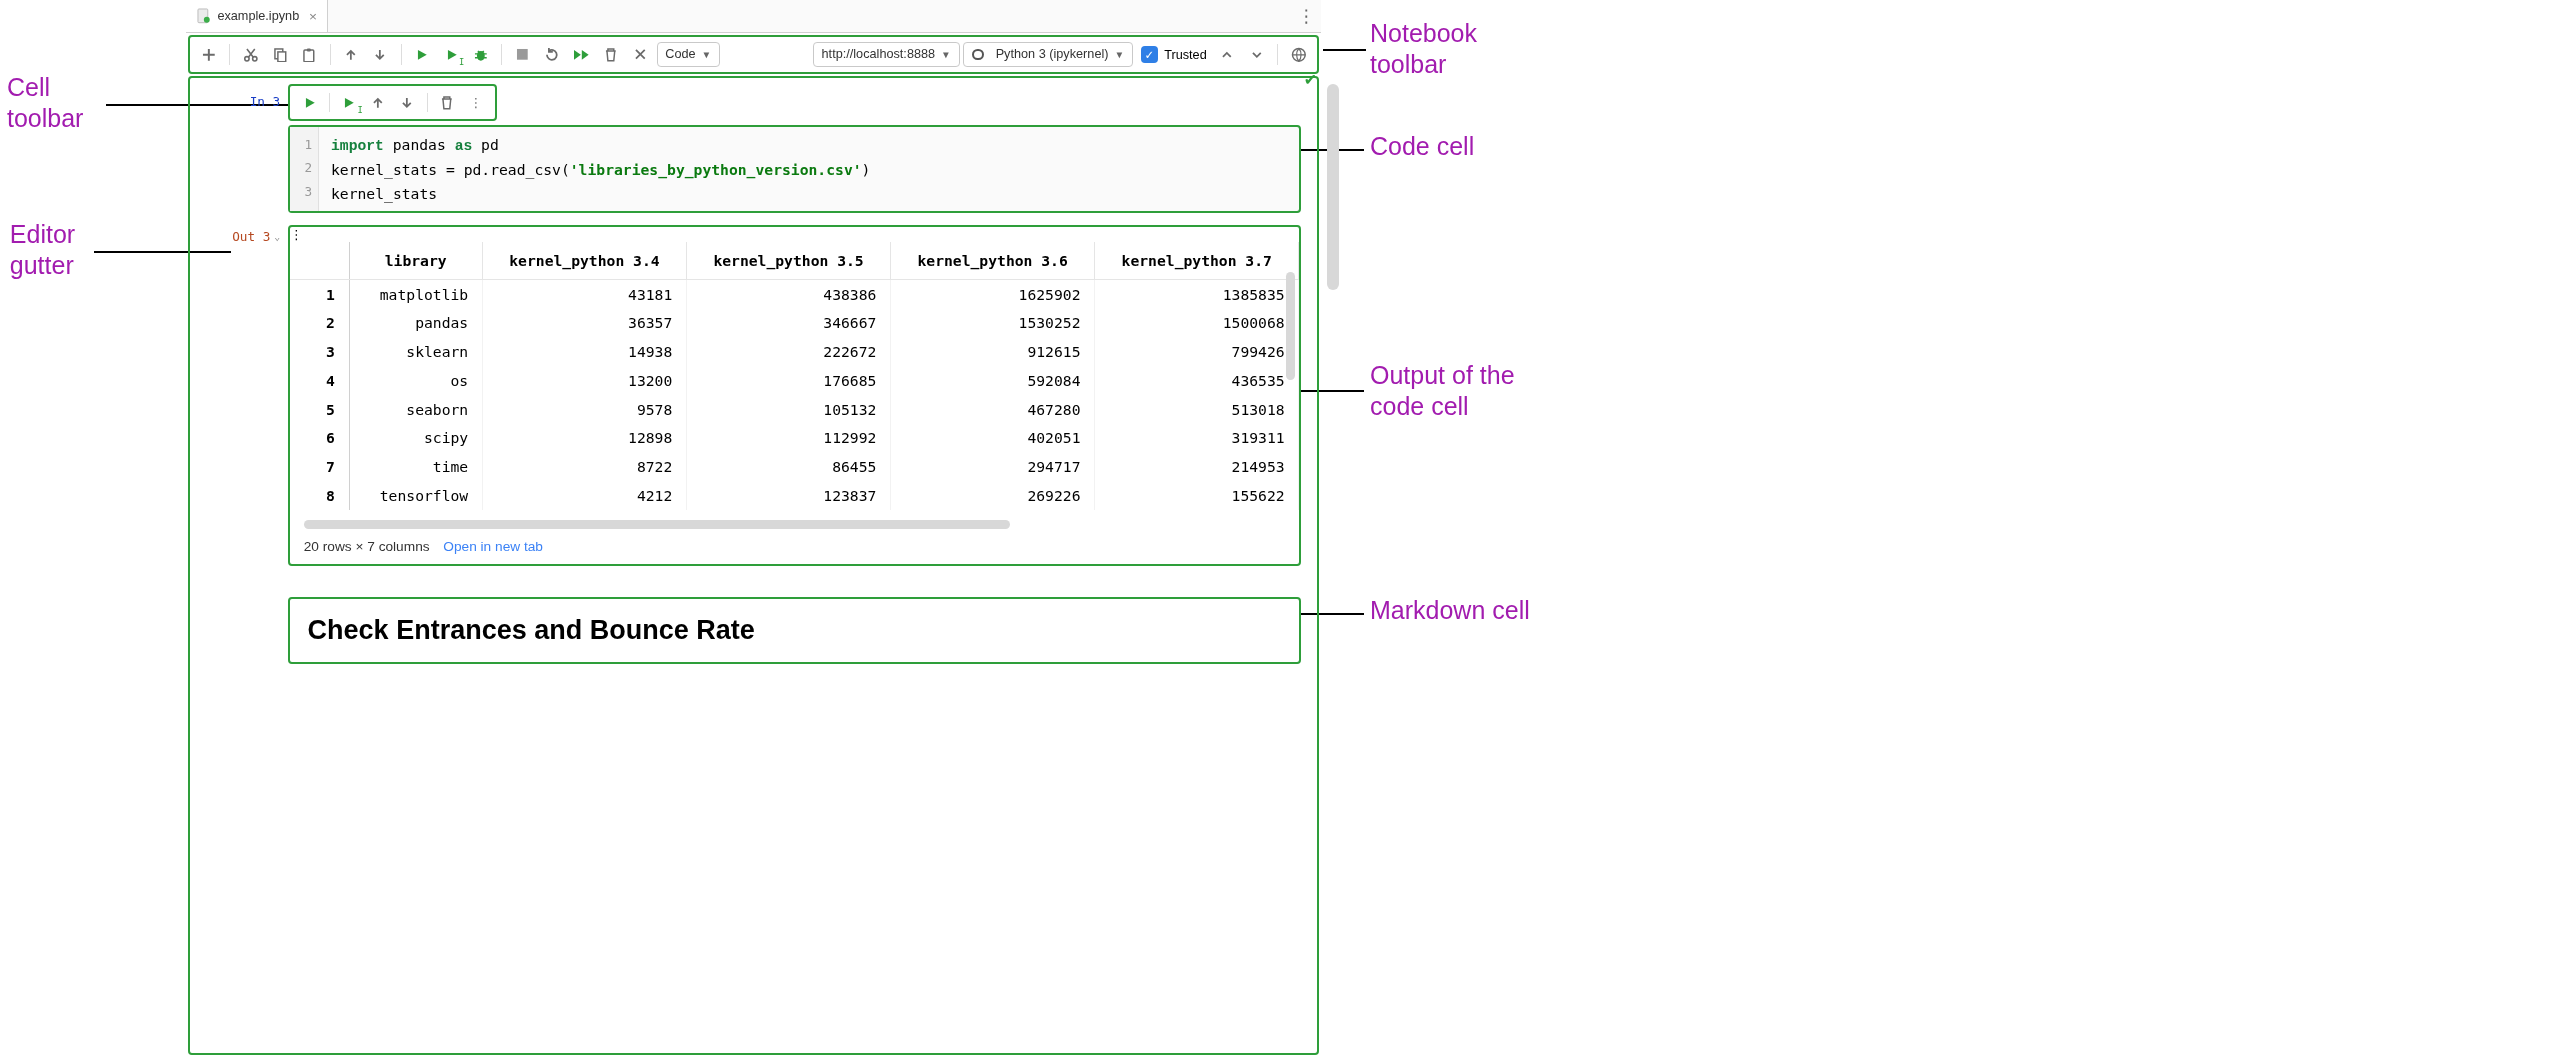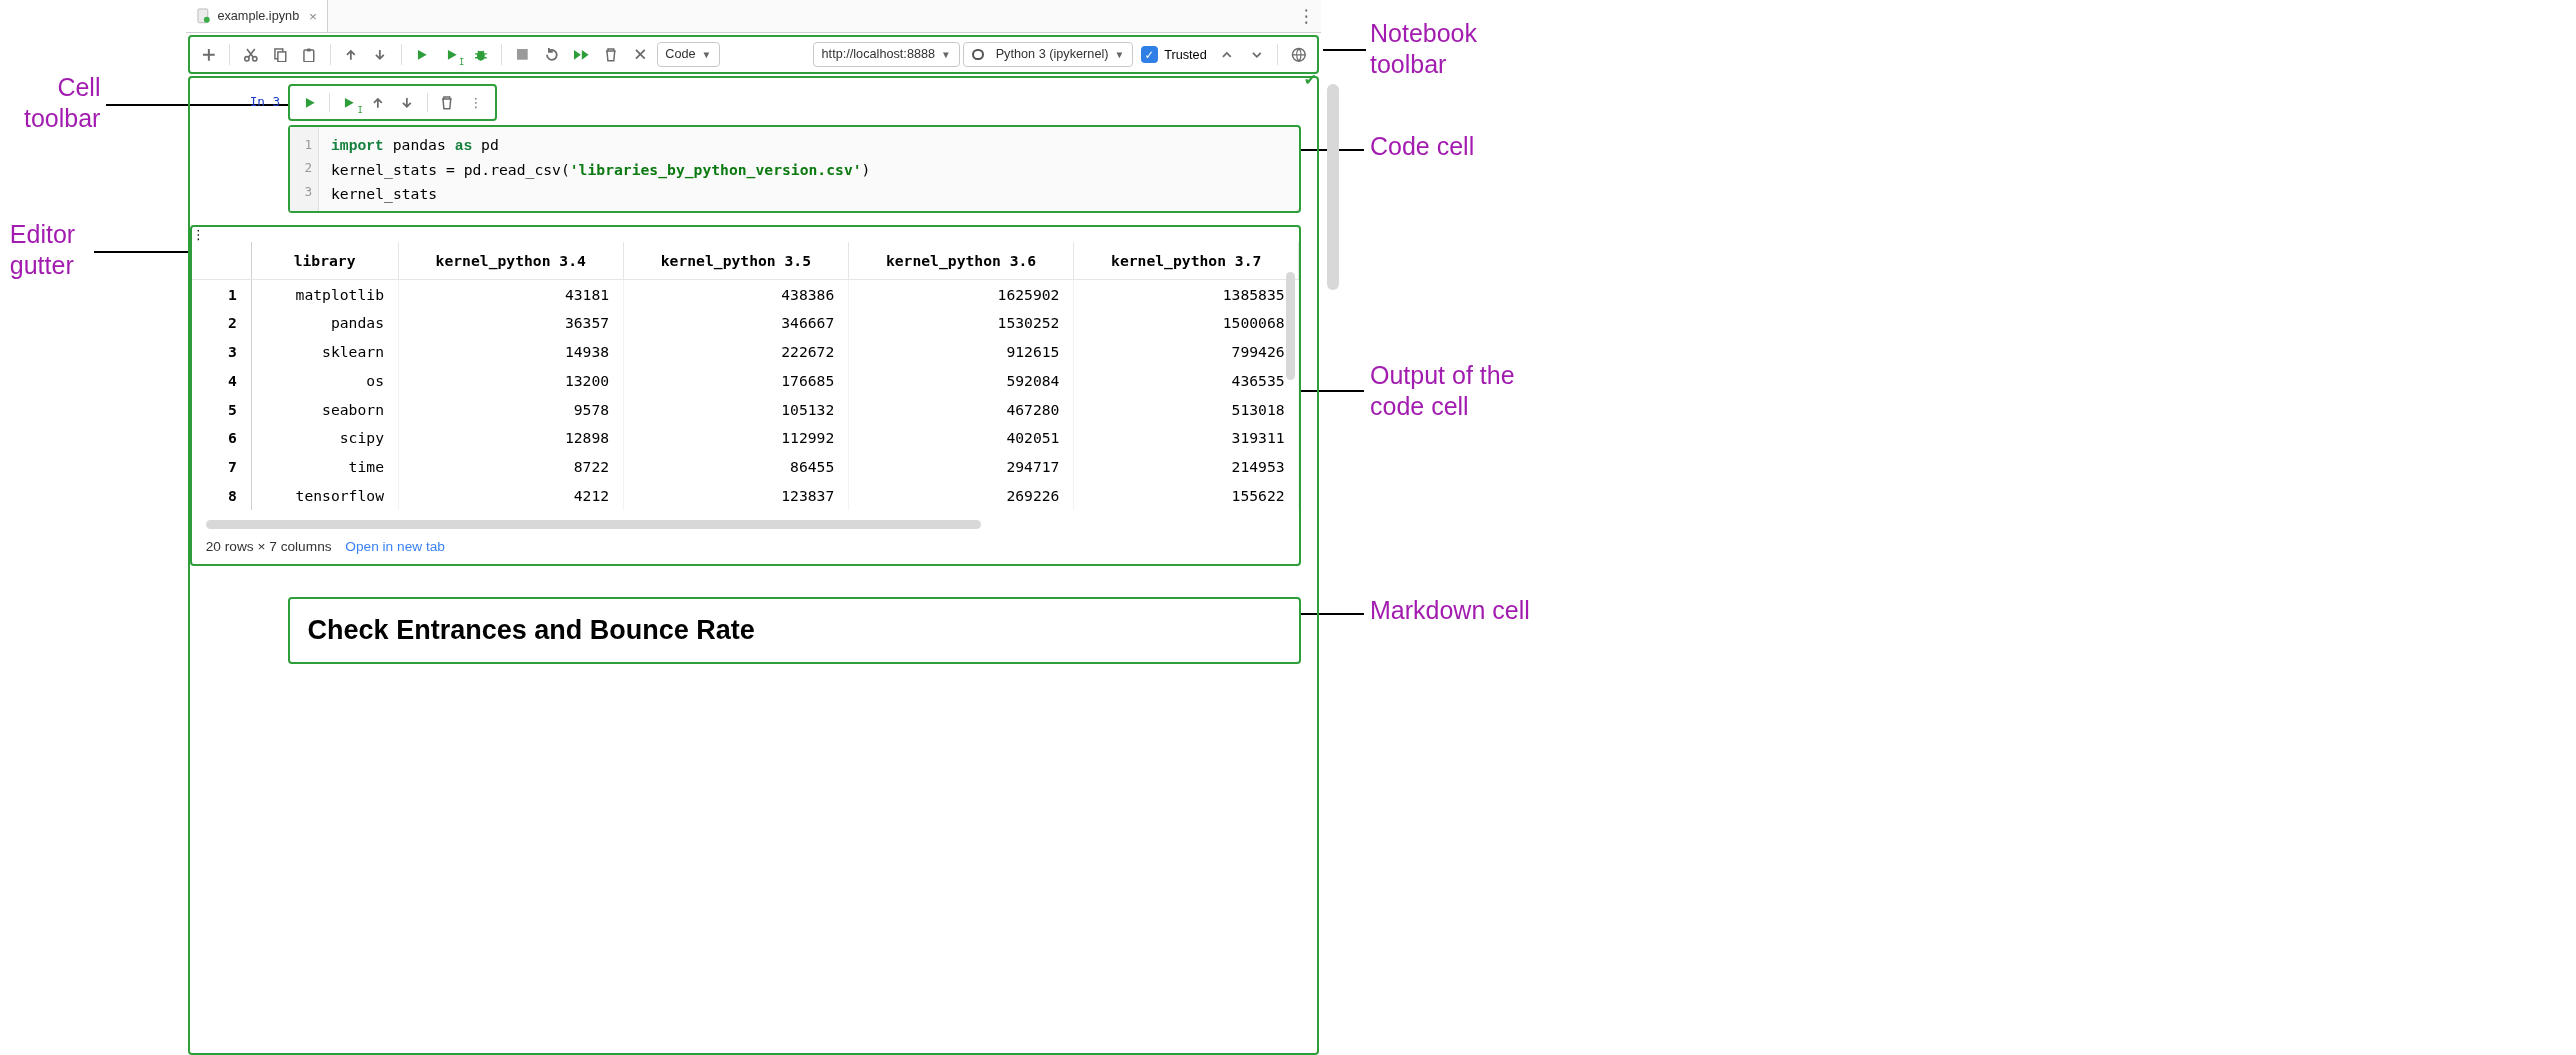"Cell" div.ann-label { left: 24px -> 7px; text-align: right -> none }
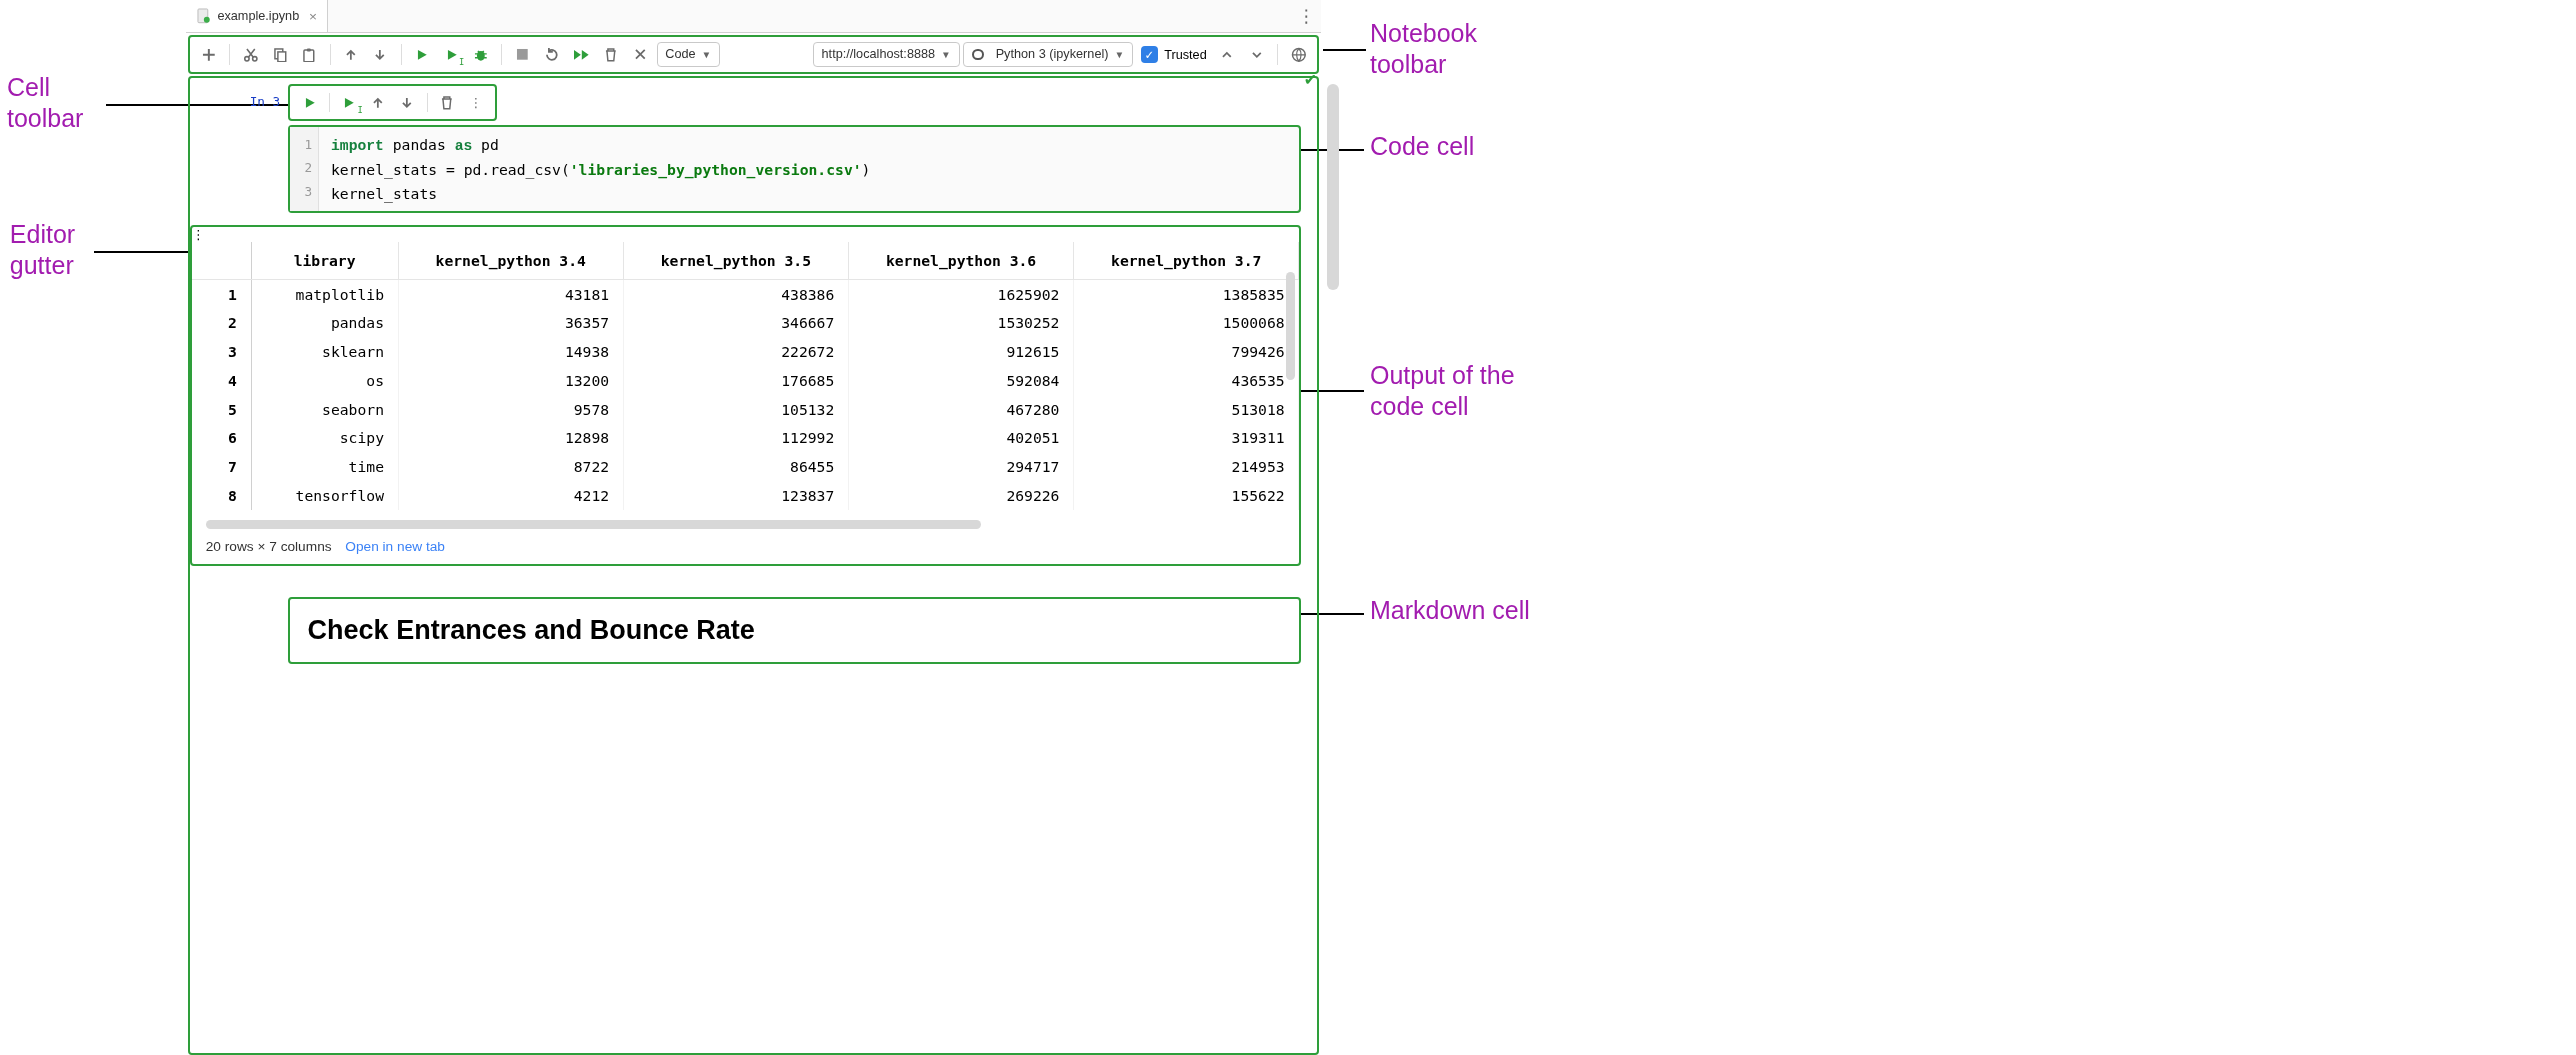"Out 3" div.gutter { html: none -> <div> <span> <span>Out 3</span> <span>⌄</span> </span> </div> }
